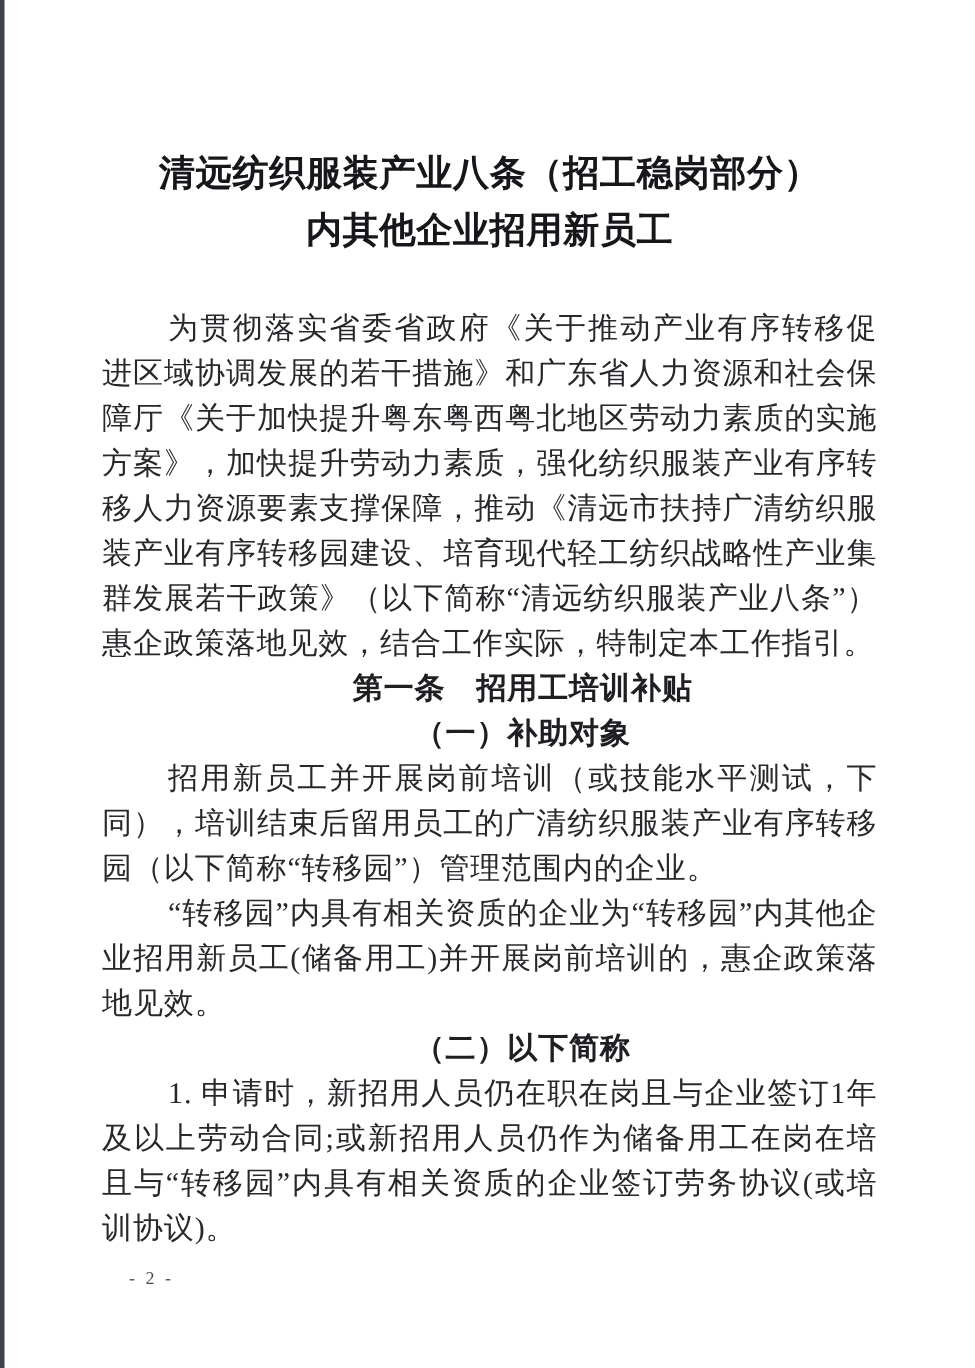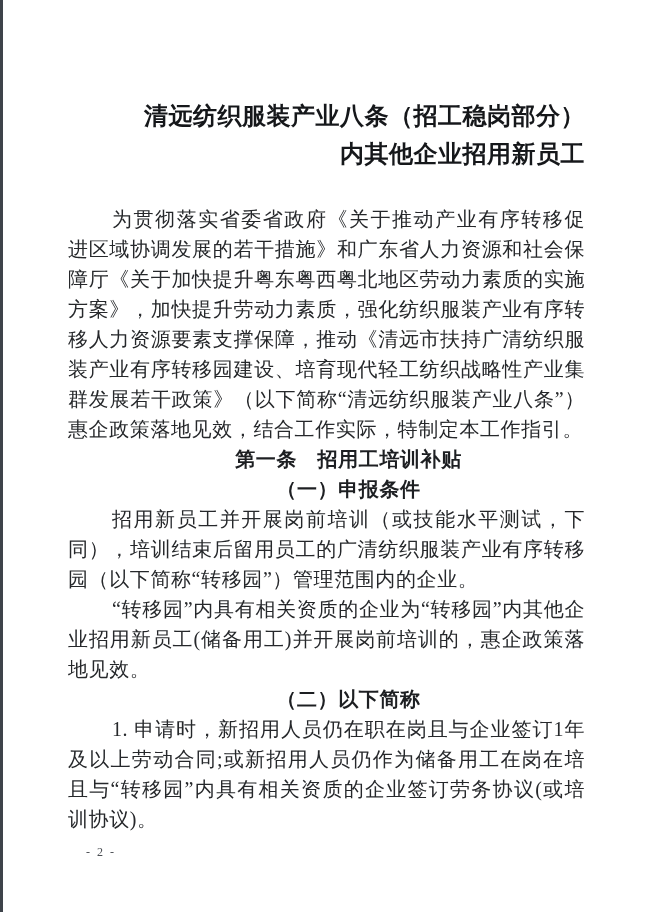"清远纺织服装产业八条（招工稳岗部分）" .doc-title { text-align: right -> center }
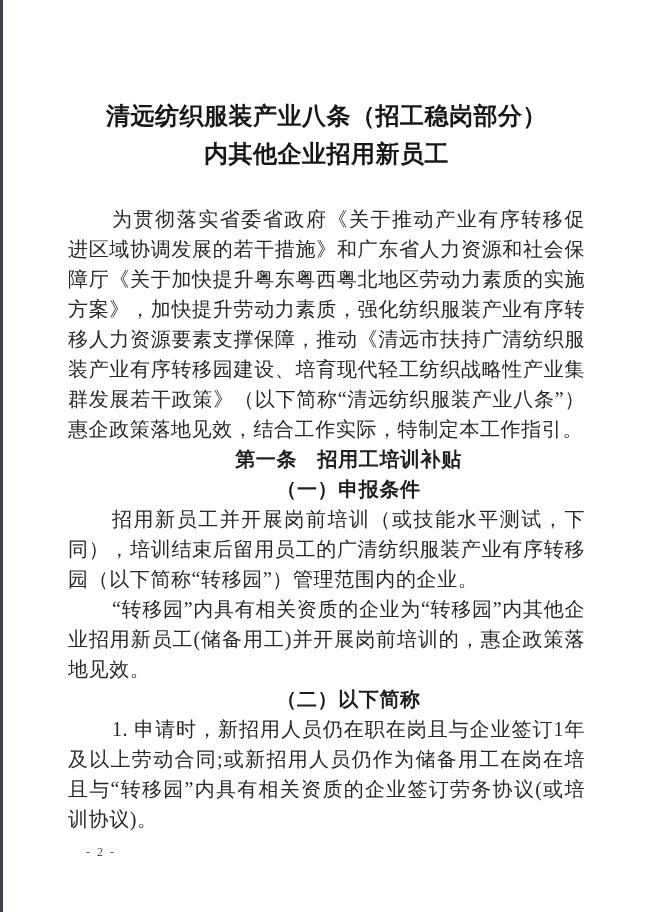"（一）申报条件" div.block { text: 申报条件 -> 补助对象 }
